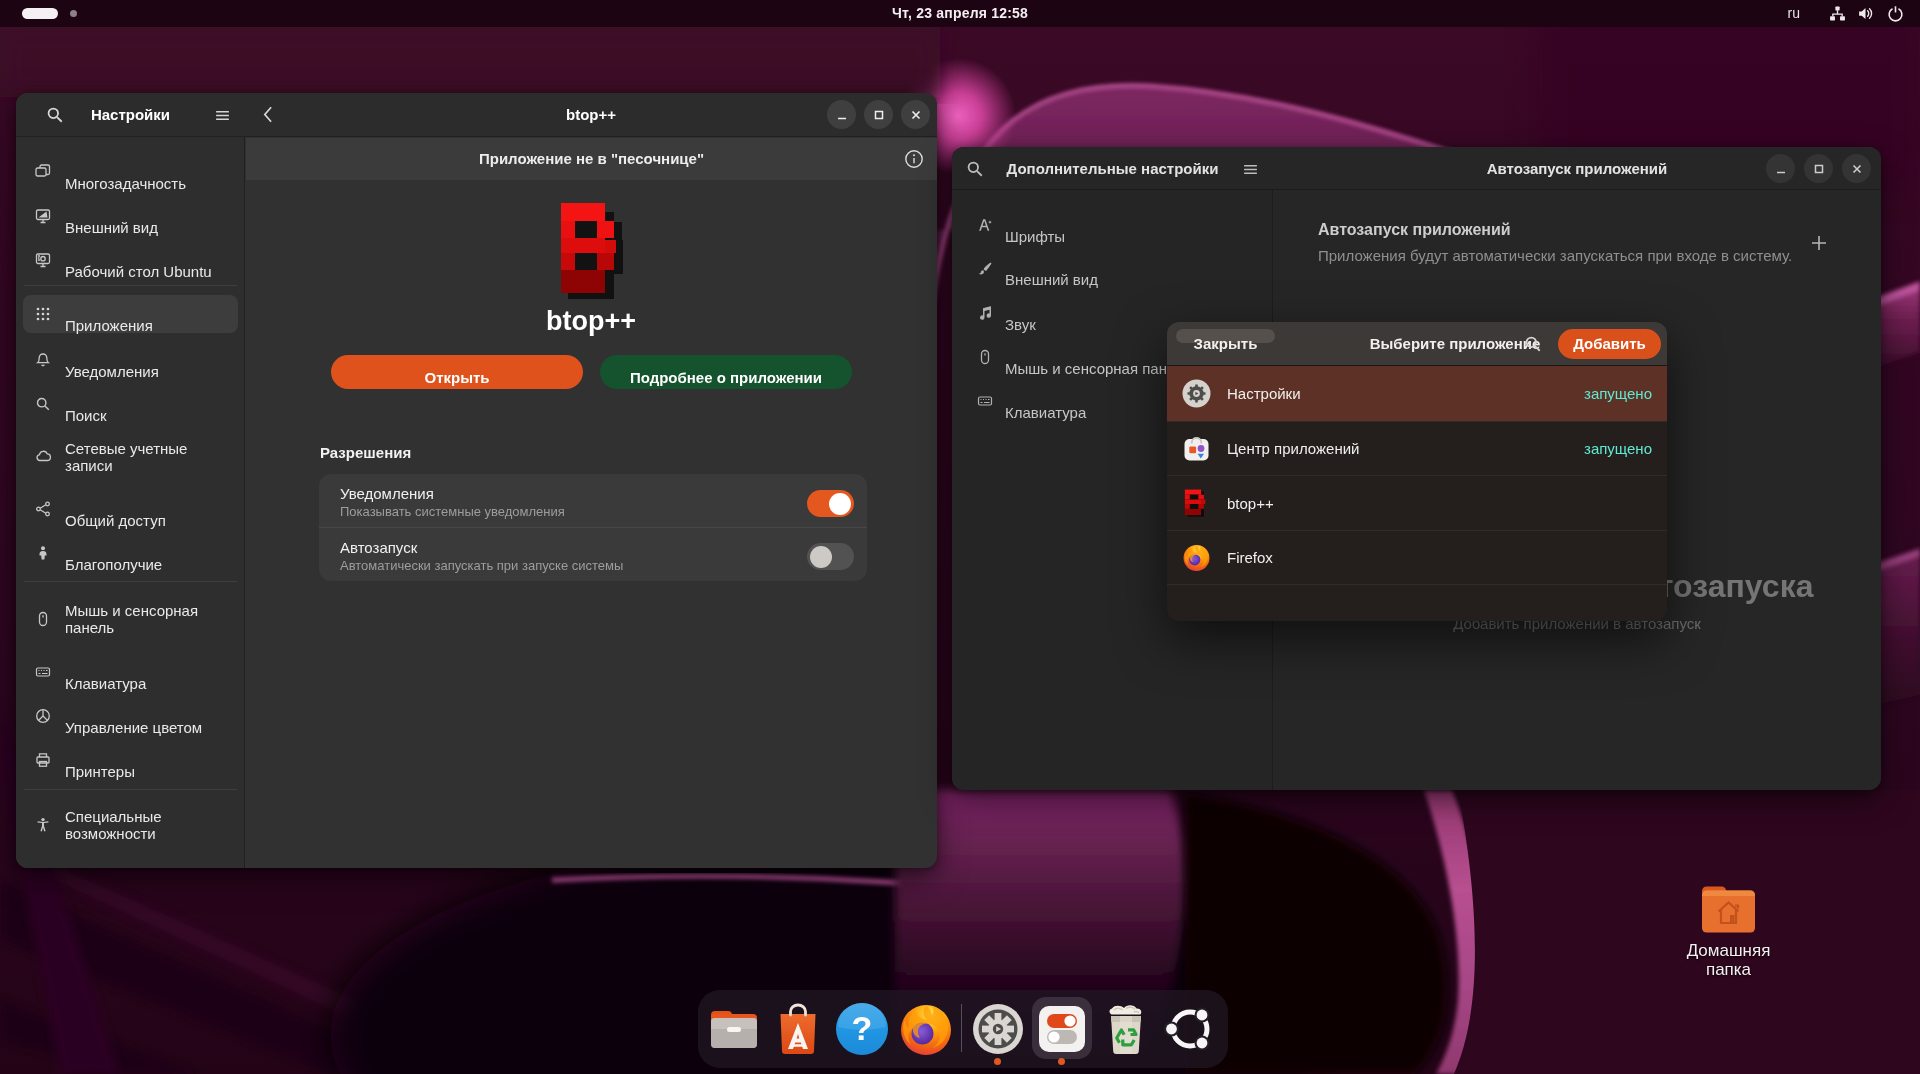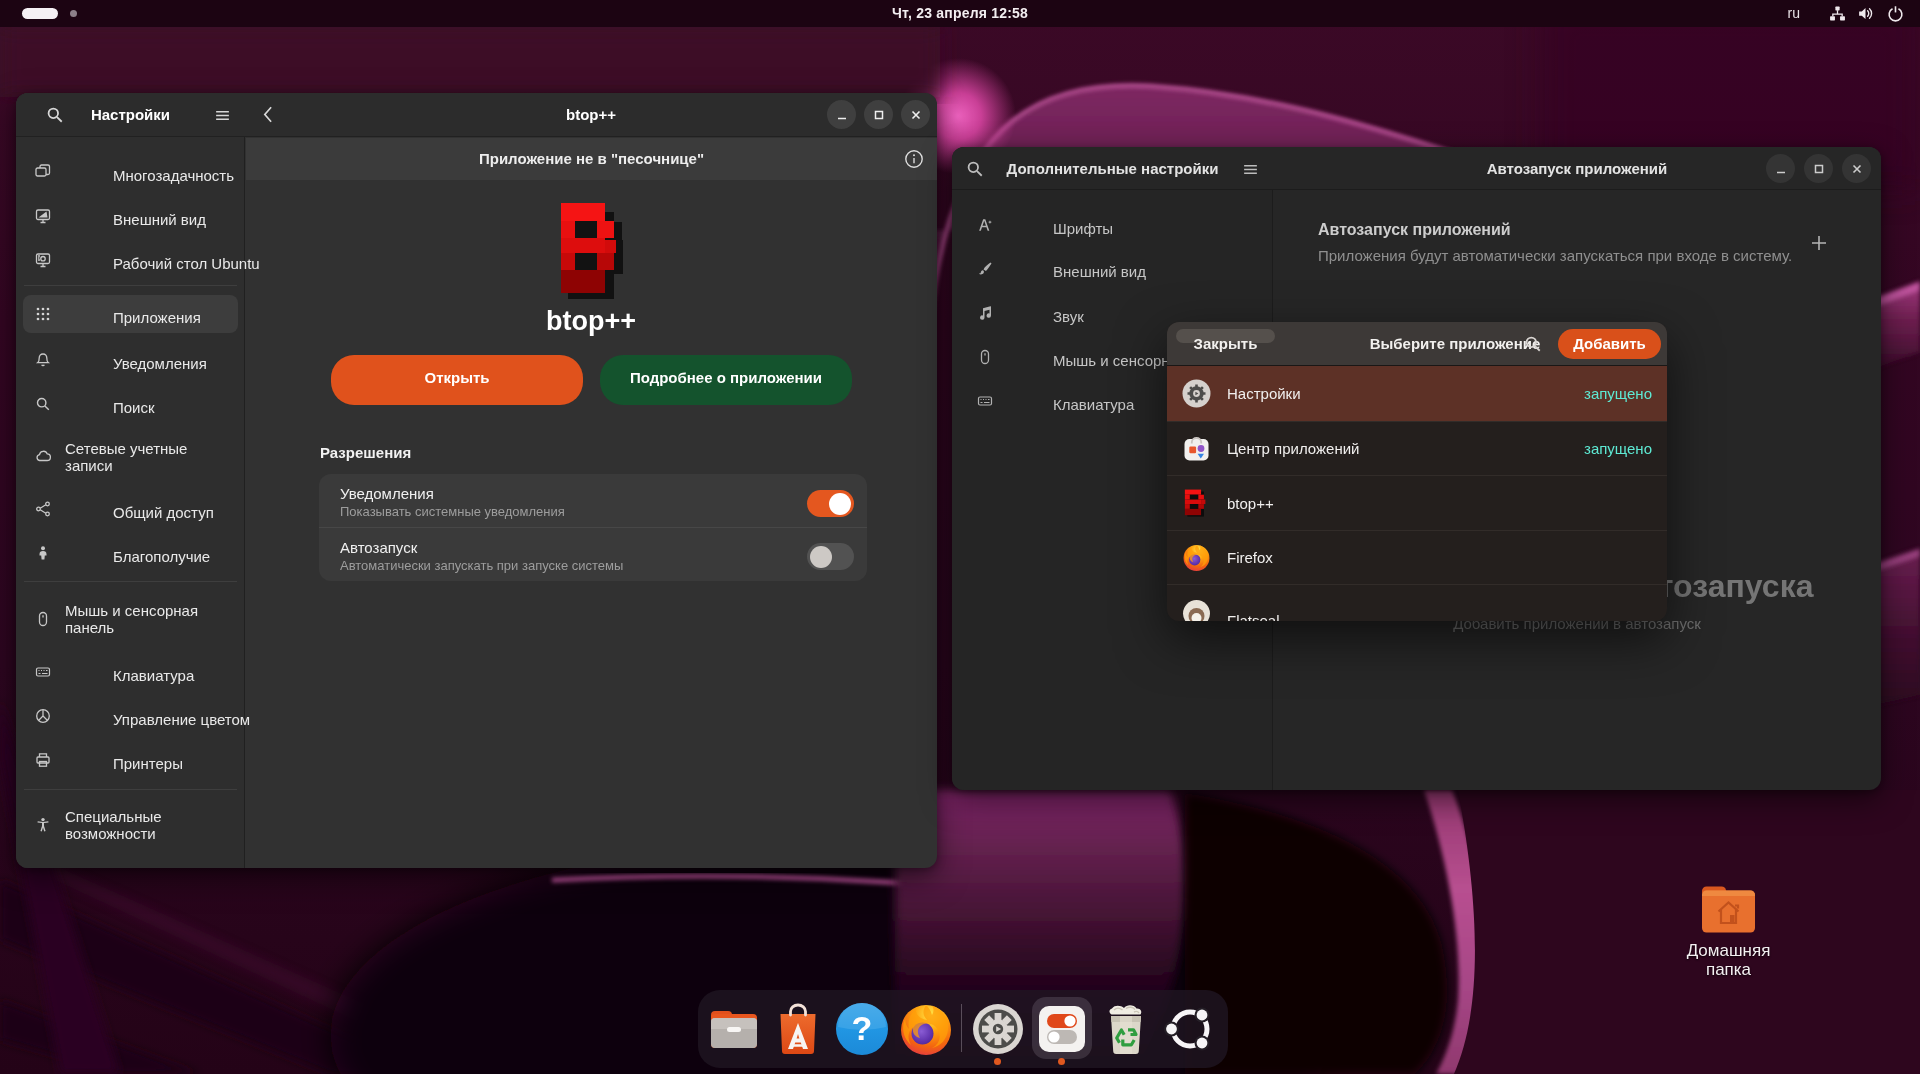"Многозадачность" .sbrow .tx { margin-left: 48px -> none; top: 4px -> 12px }
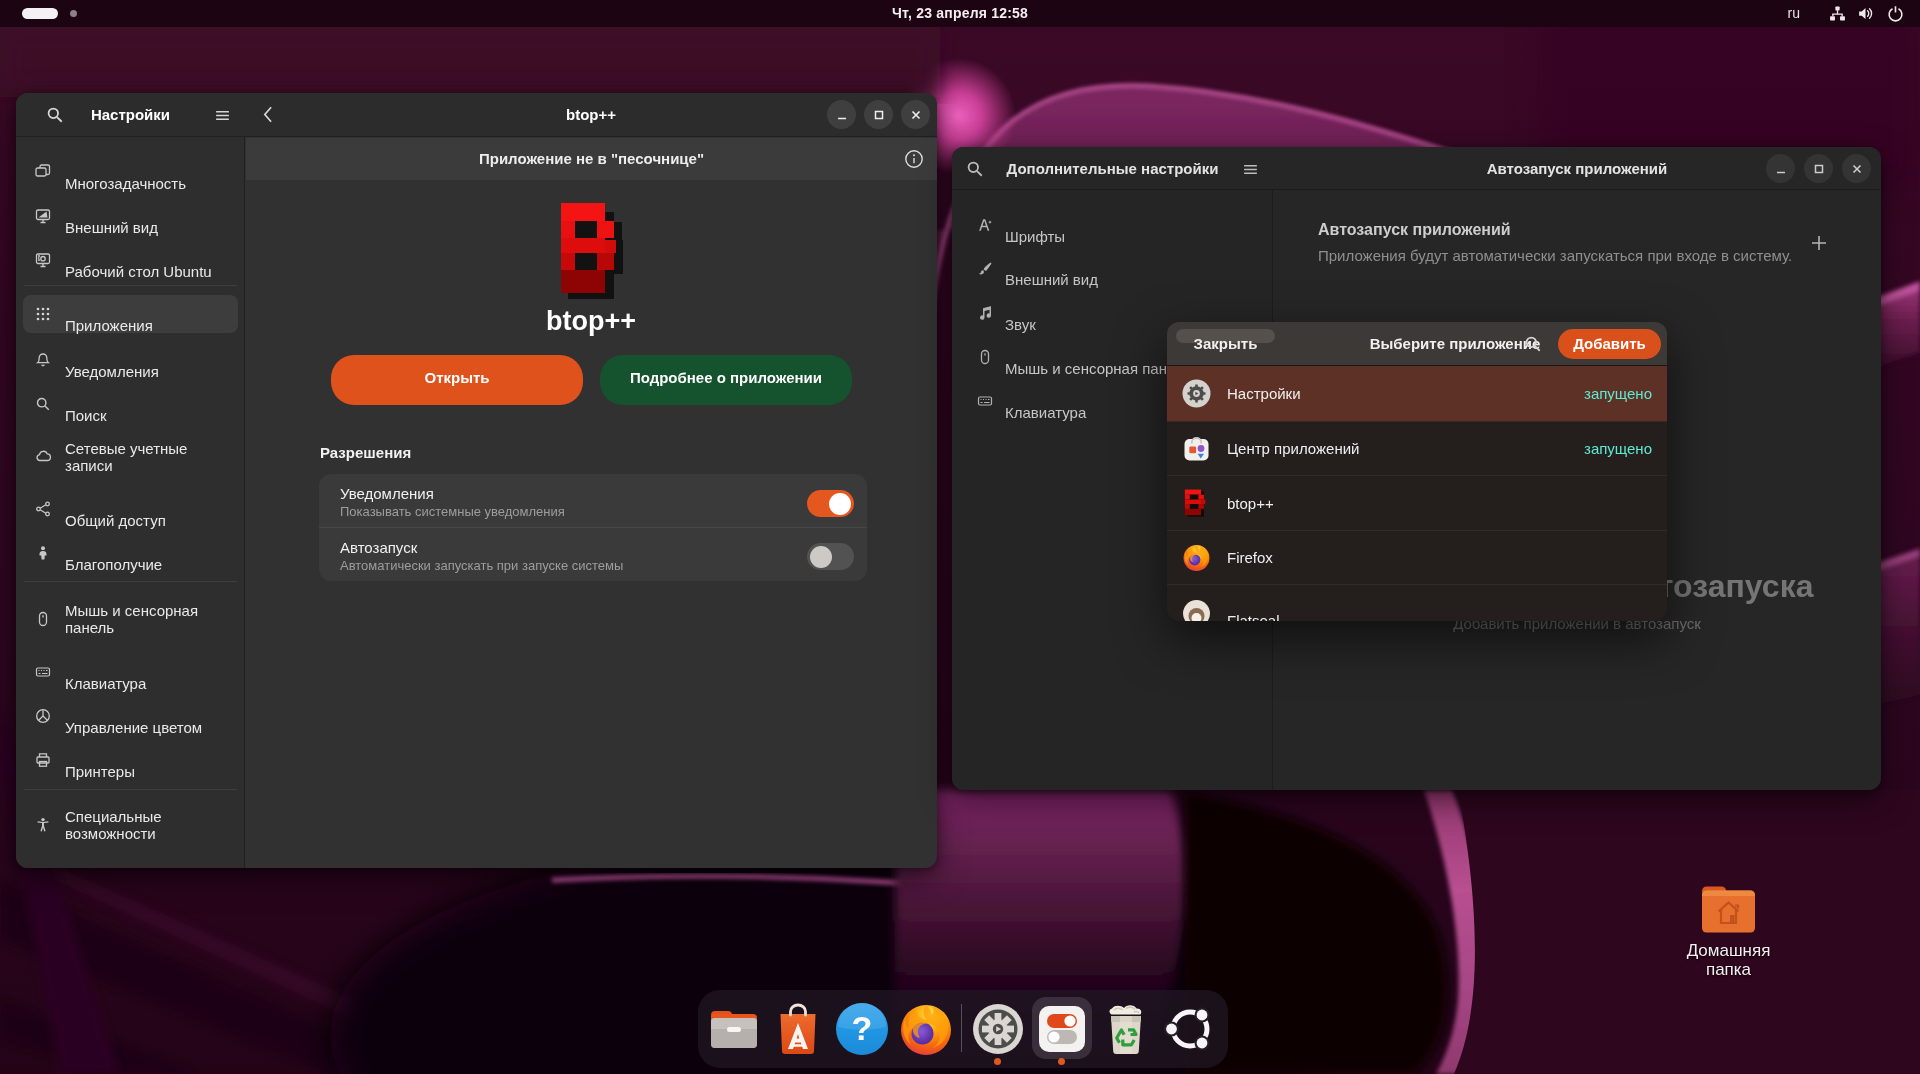"Открыть" .pillbtn { height: 50px -> 34px }
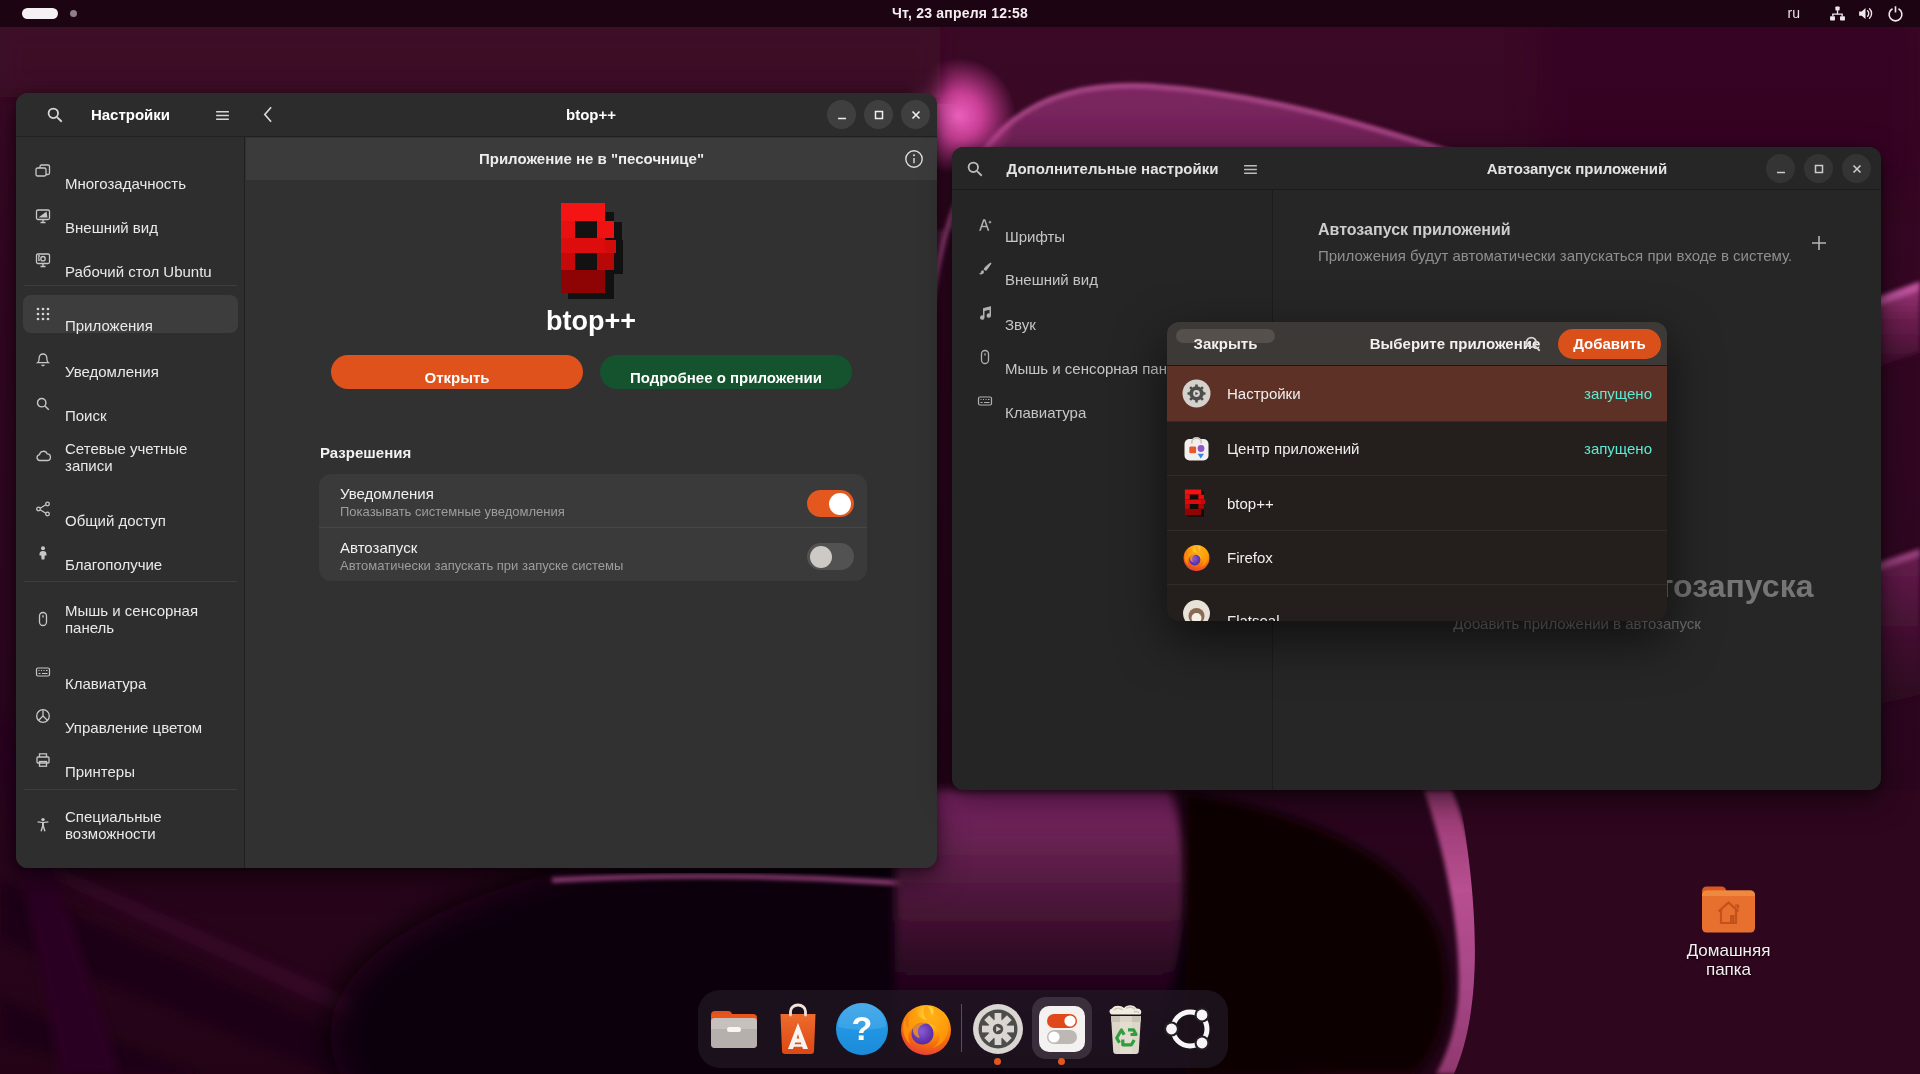"Flatseal" div.drow { html: <div> <svg> <circle></circle> <circle></circle> <circle></circle> </svg> <div>Flatseal</div> </div> -> none }
